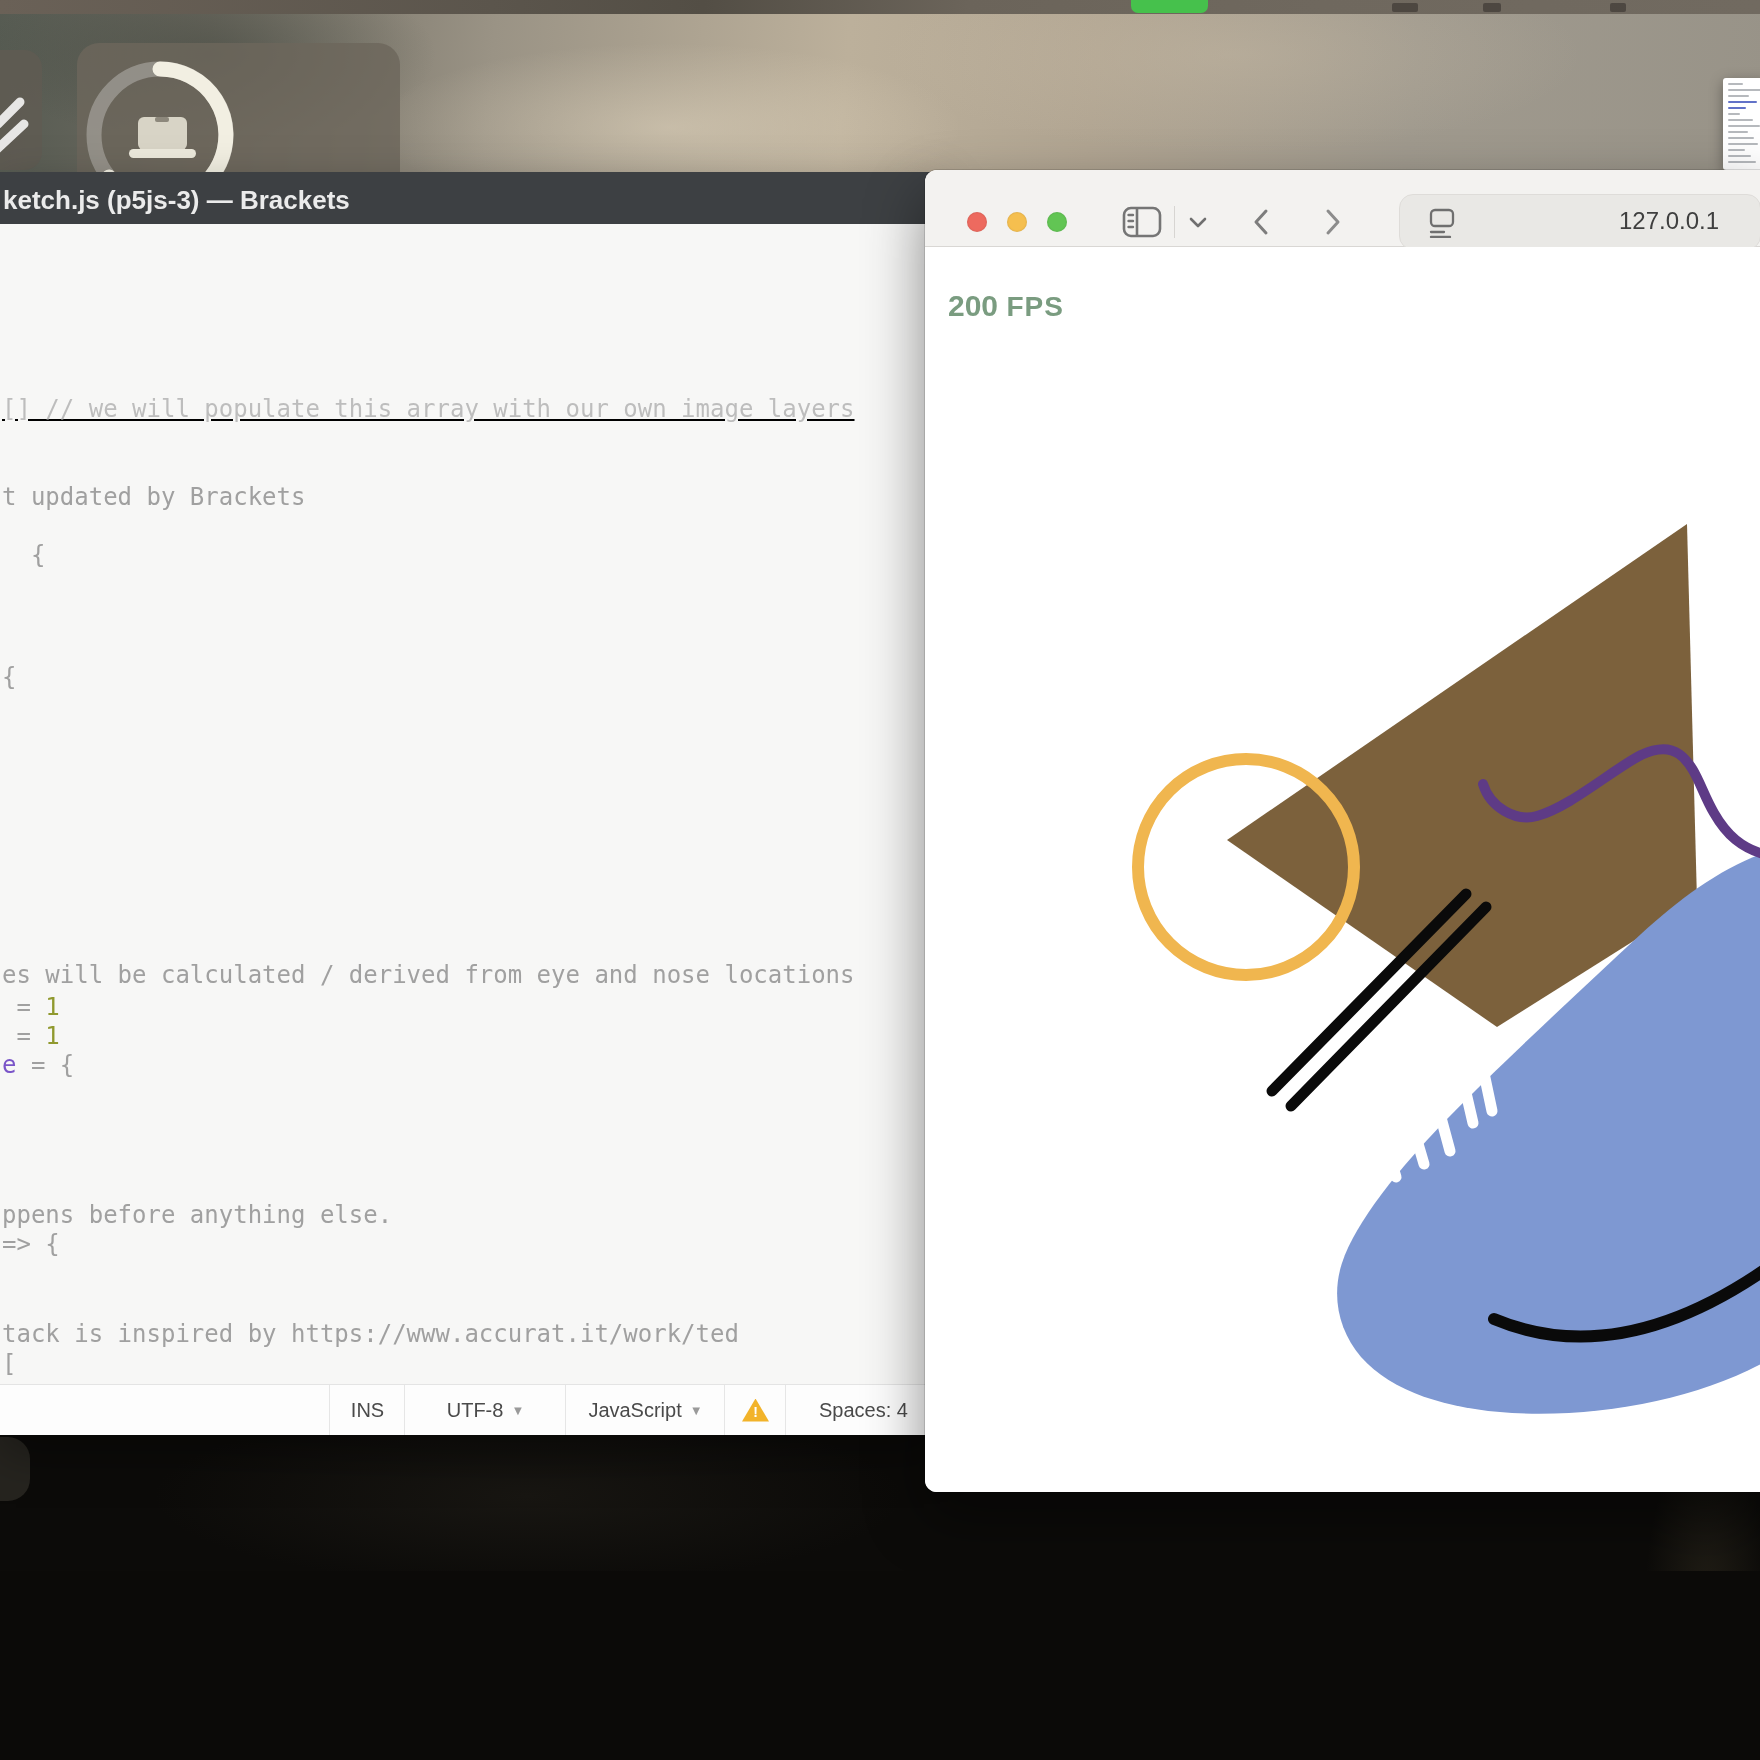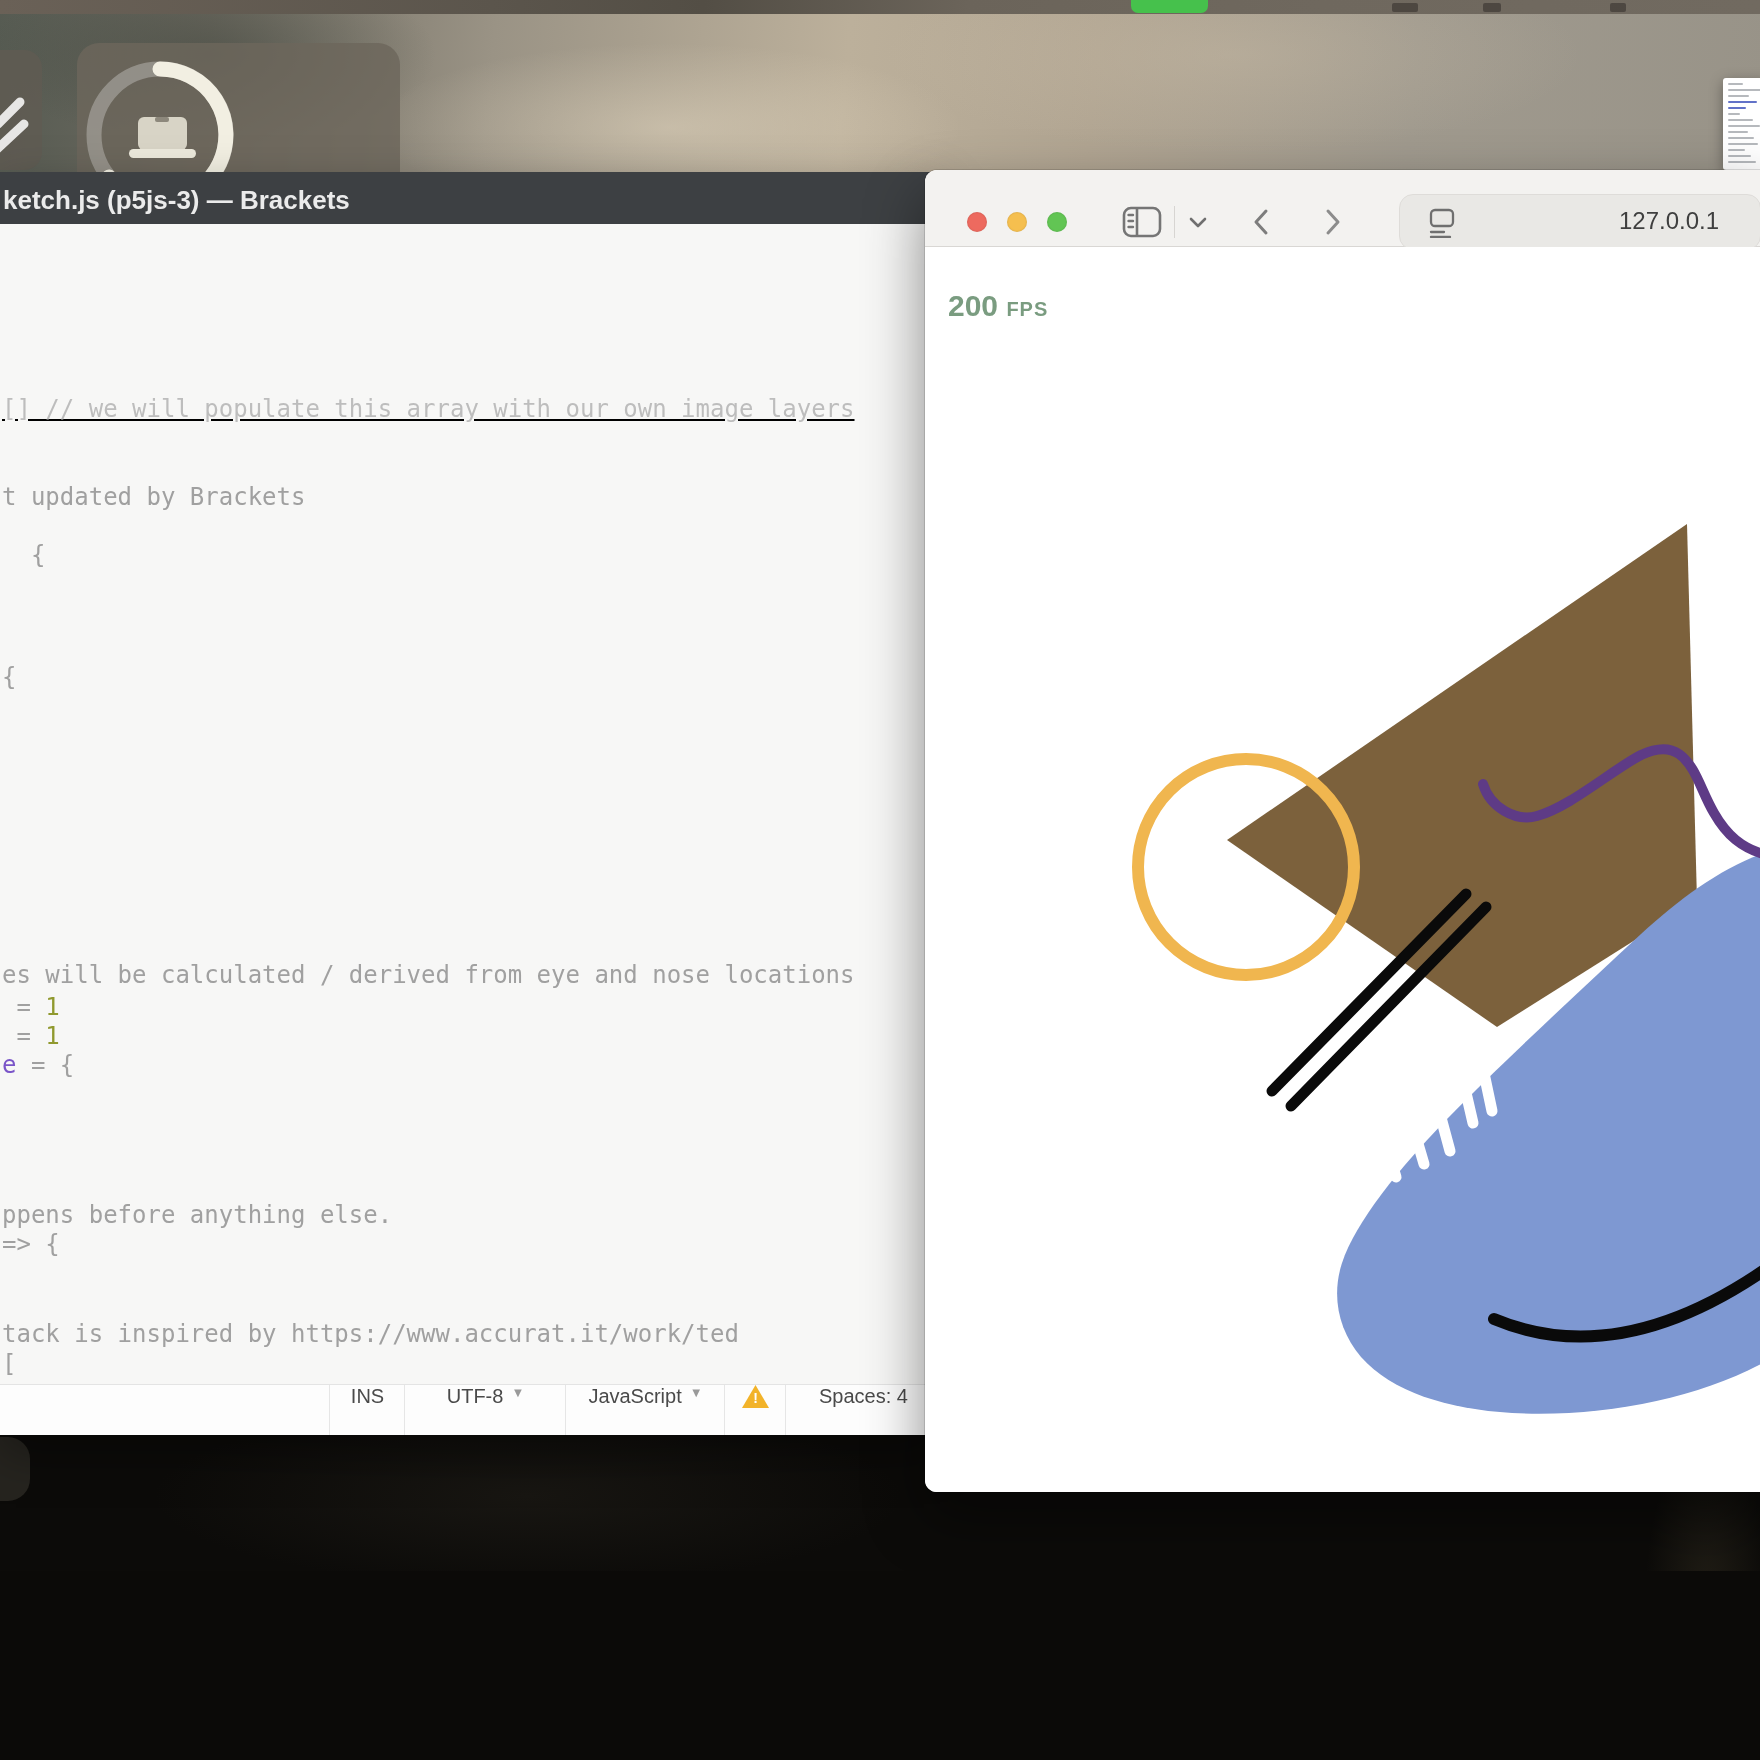"FPS" .fps small { font-size: 20px -> 28px }
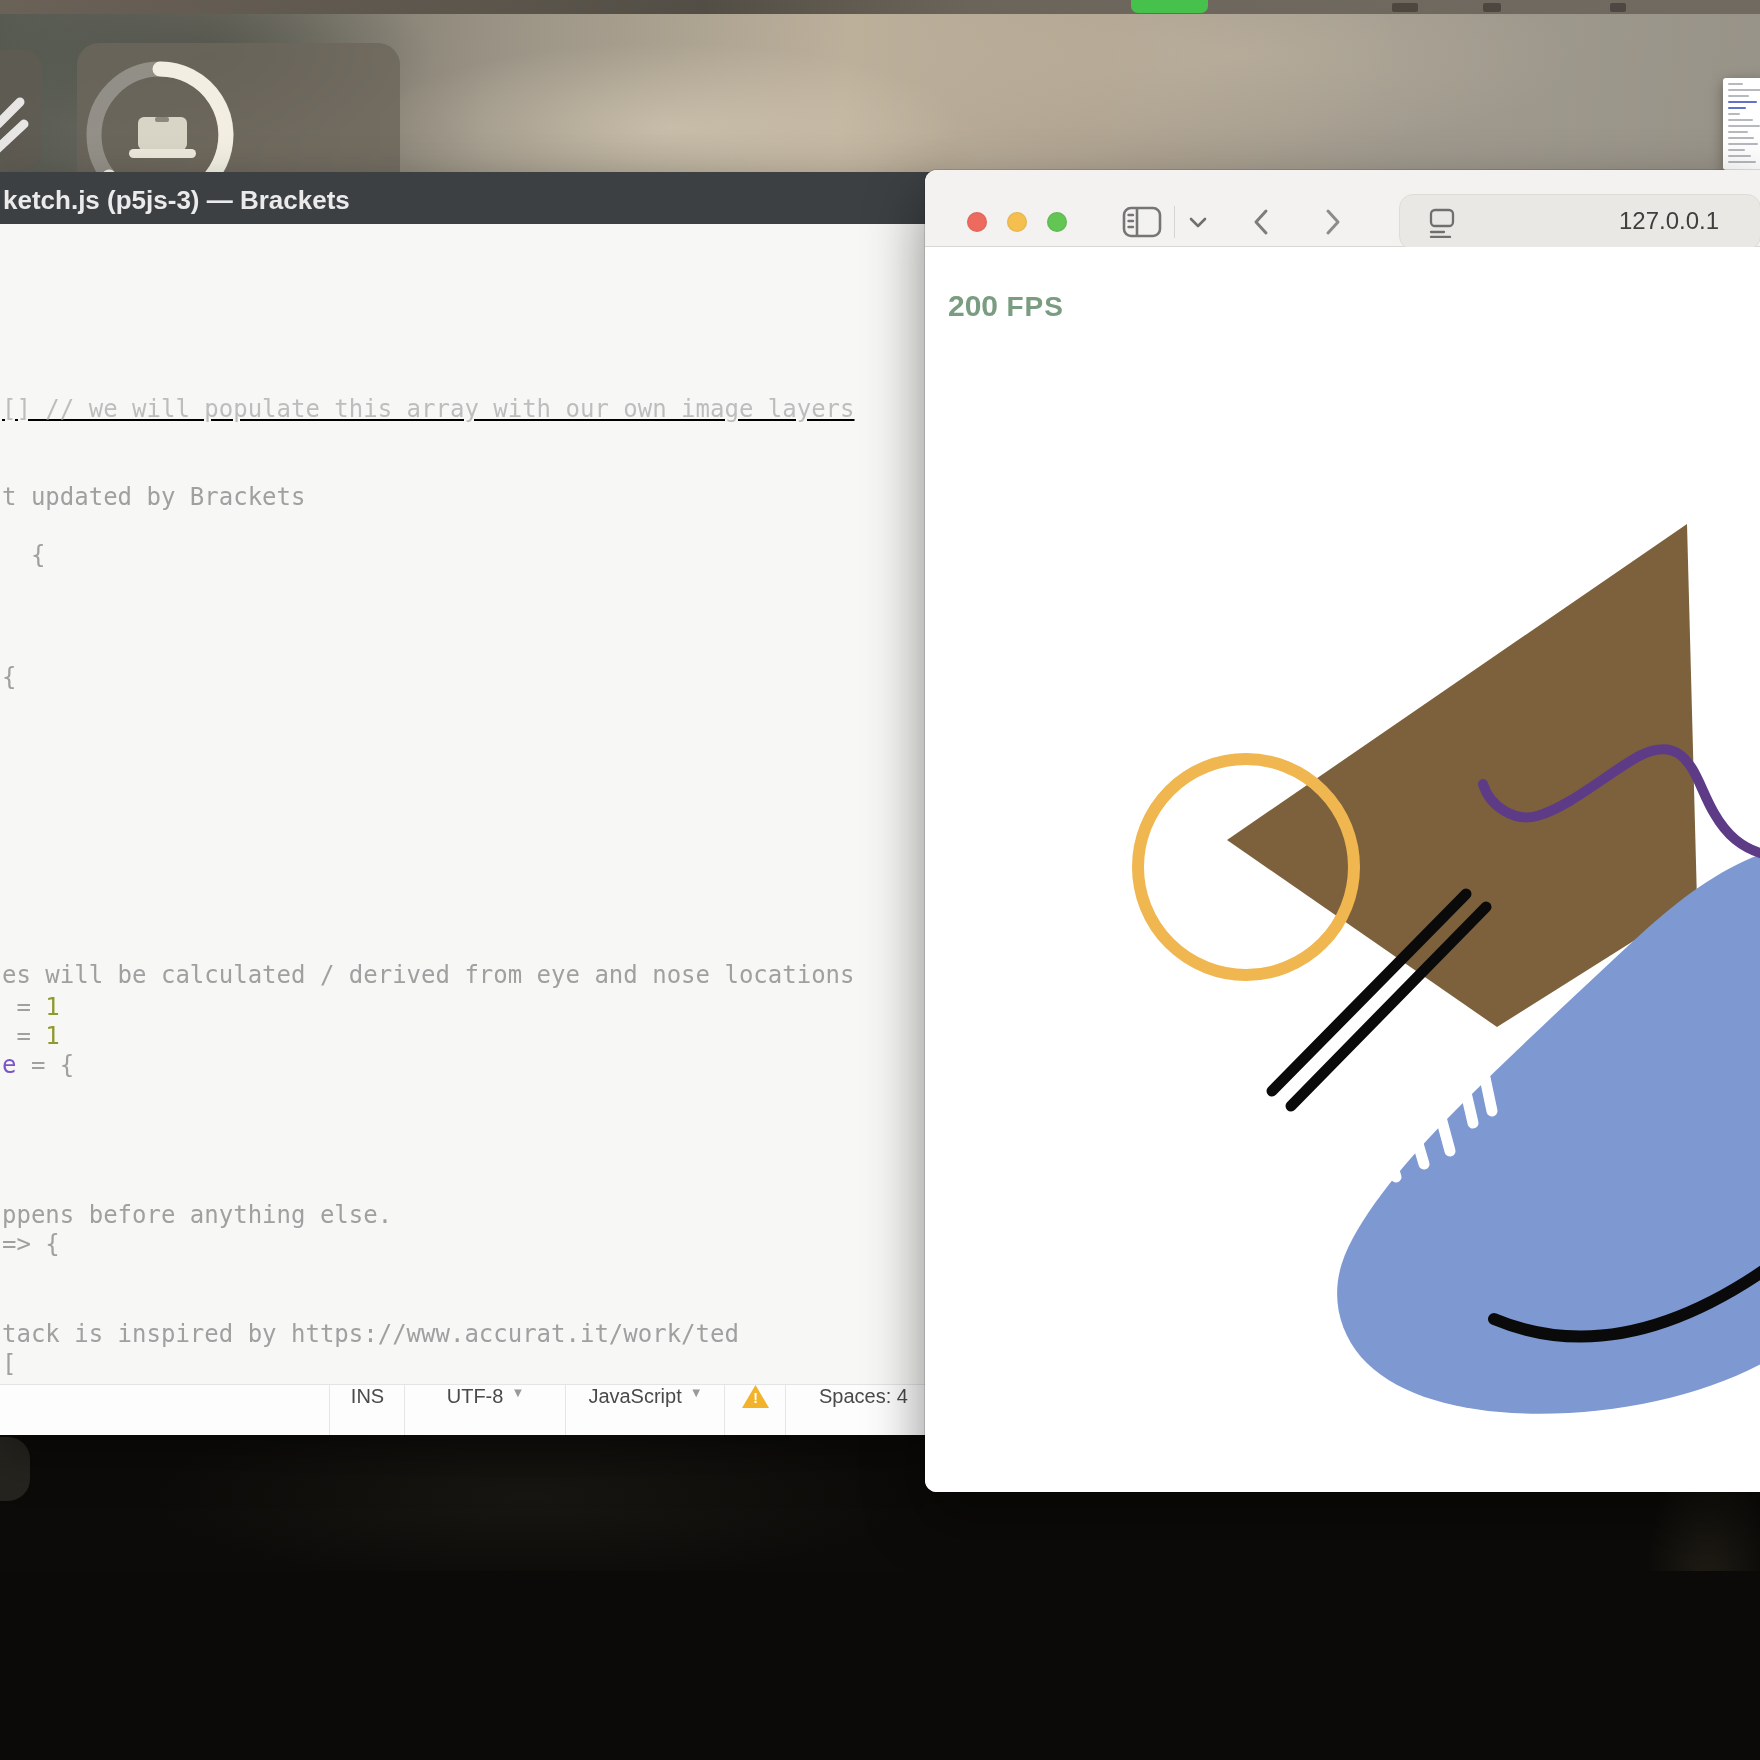"INS" .st-cell { align-items: flex-start -> center }
